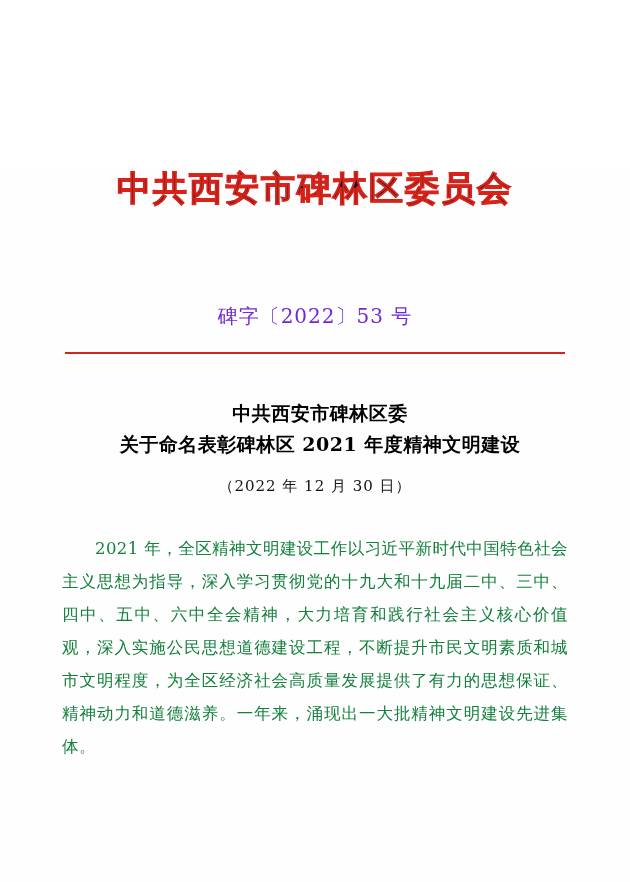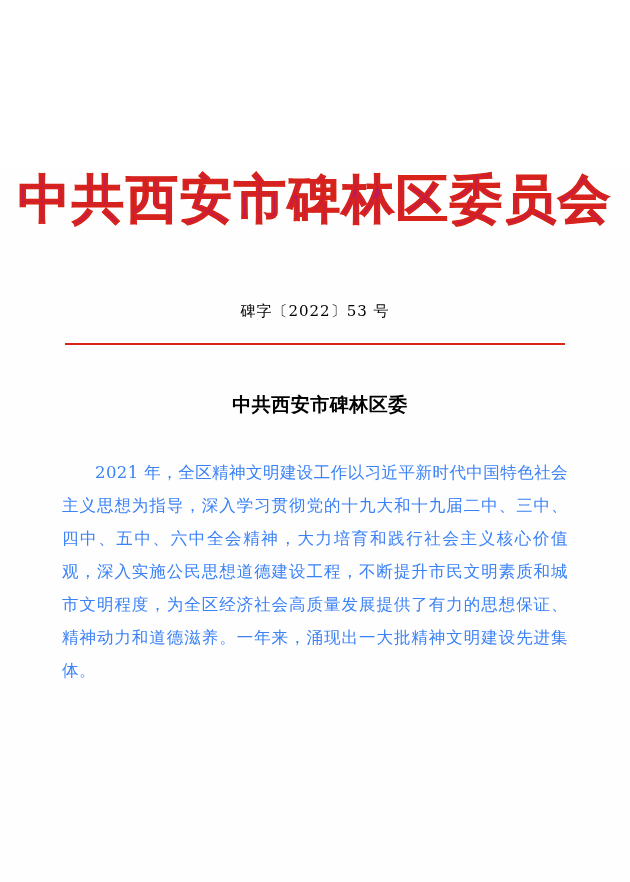"中共西安市碑林区委员会" .masthead { color: #be185d -> #0f172a; font-size: 52px -> 34px }
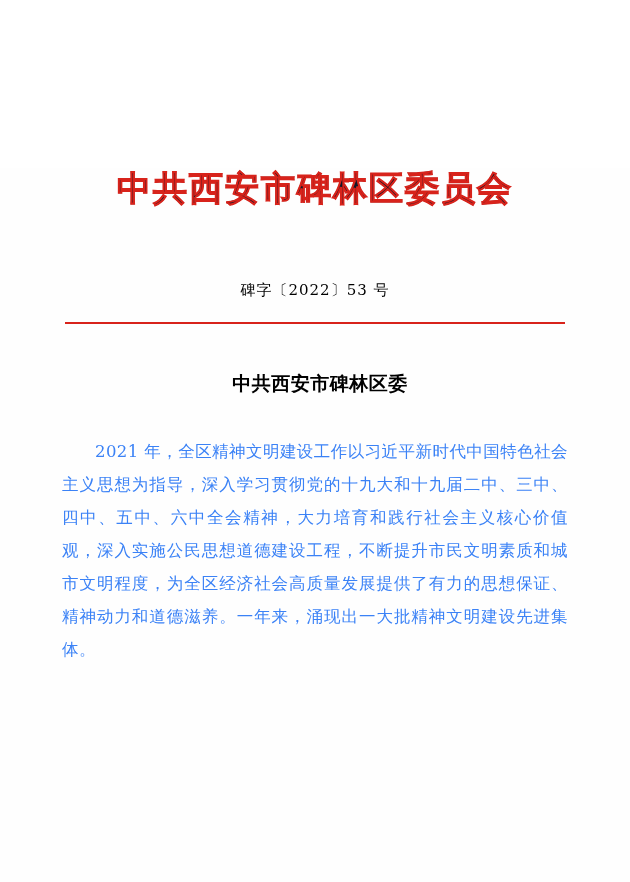"碑字〔2022〕53 号" .doc-number { color: #000000 -> #6d28d9; font-size: 15px -> 20px; margin-top: 72px -> 94px }
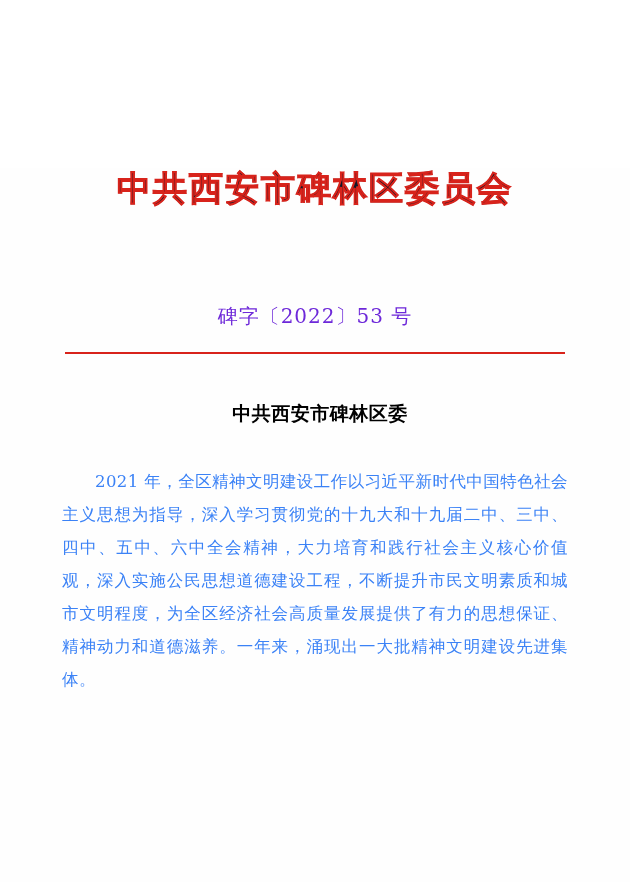"关于命名表彰碑林区 2021 年度精神文明建设" span.title-line { html: none -> <span>关于命名表彰碑林区 2021 年度精神文明建设</span> }
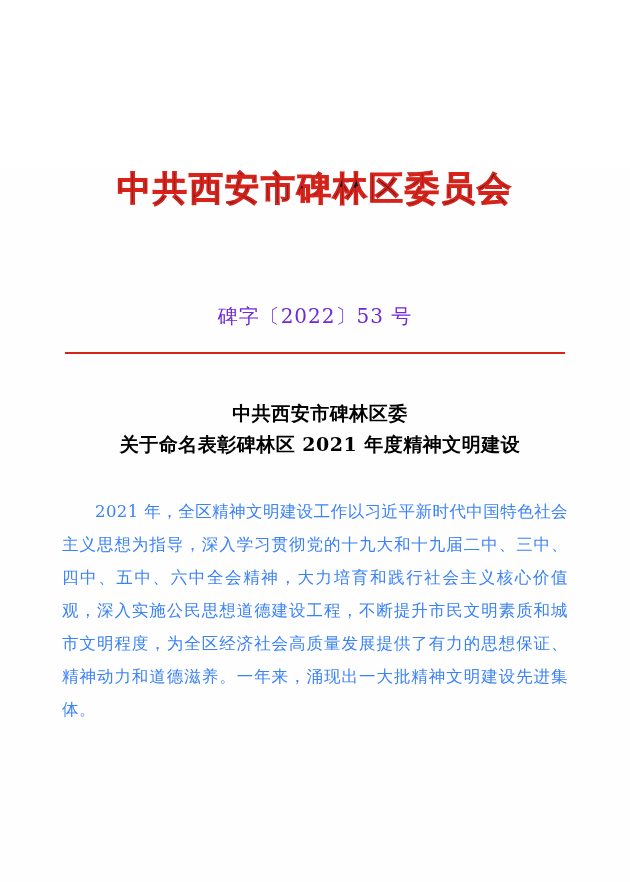"（2022 年 12 月 30" div.date-line { html: none -> <div>（2022 年 12 月 30 日）</div> }
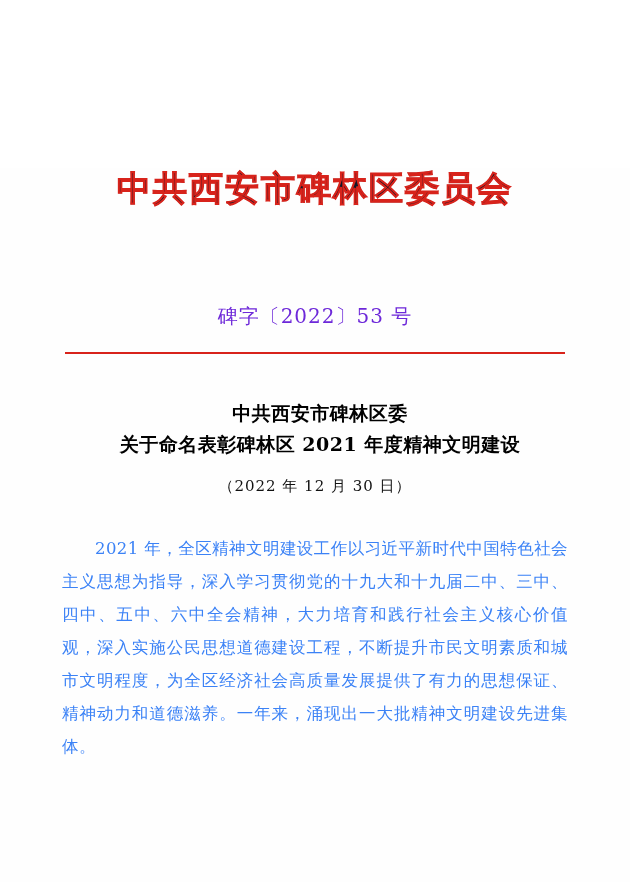"2021" .body-block { color: #3b82f6 -> #15803d }
